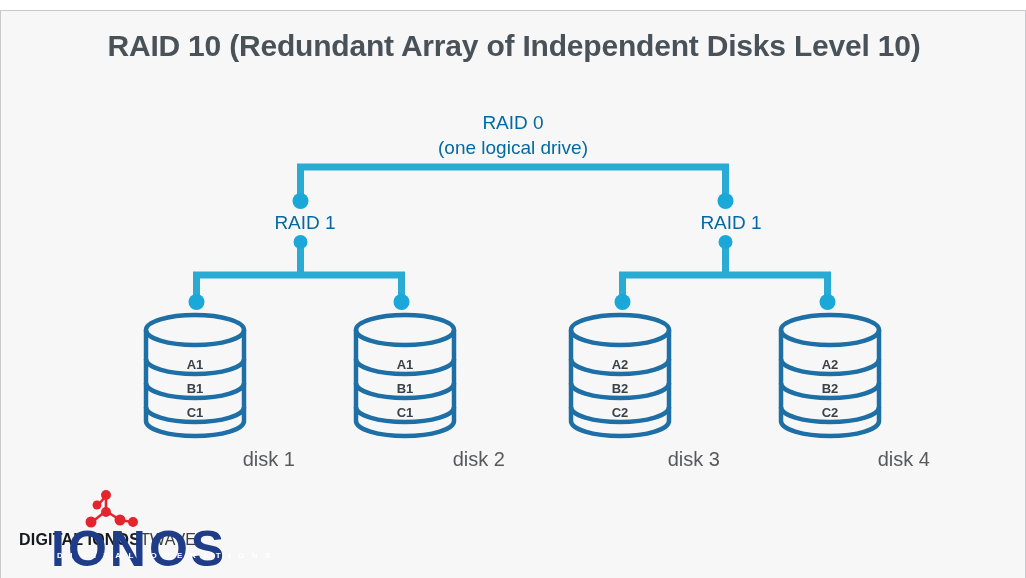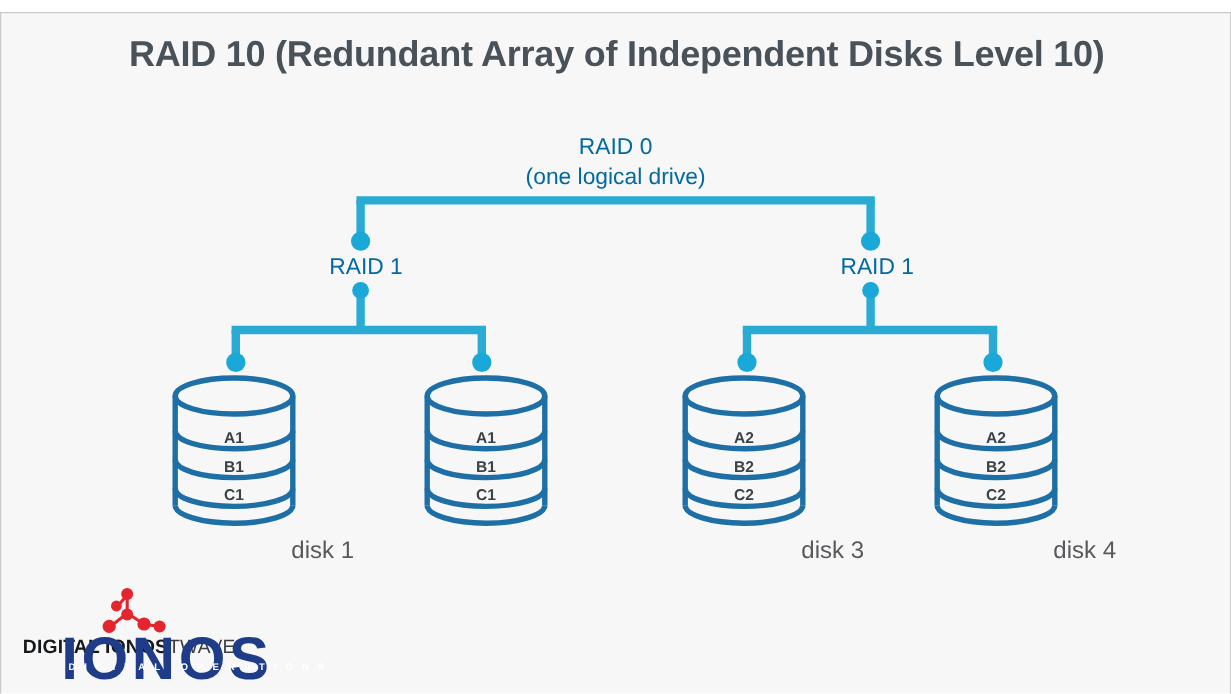"disk 2" div.disk-label { html: none -> <div>disk 2</div> }
